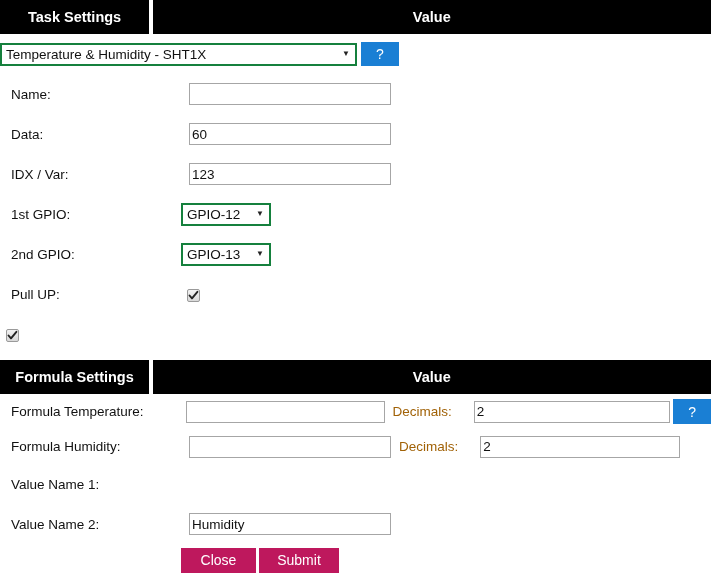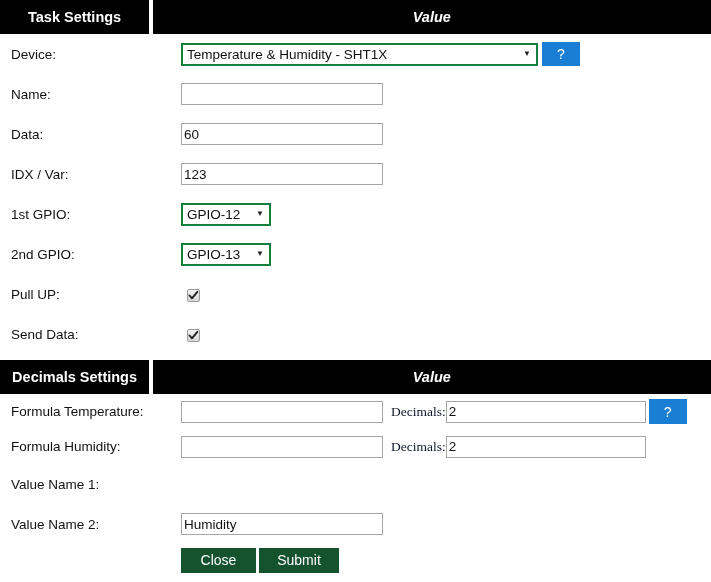"Value" .hdr-cell.right { font-style: italic -> none }
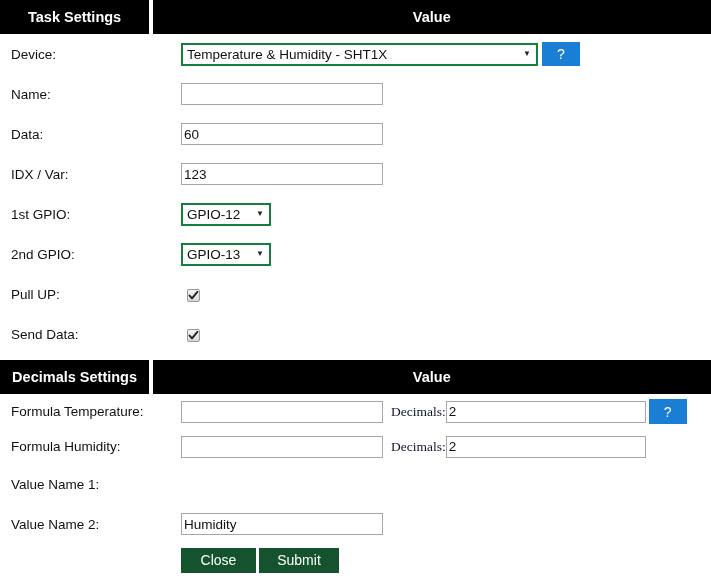"Device:" div.label { html: <div>Device:</div> -> none }
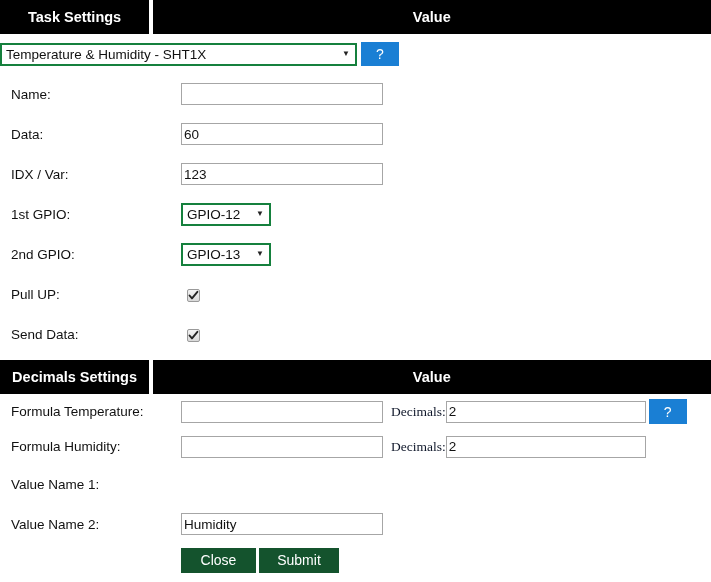"60" .txt { margin-left: none -> 8px }
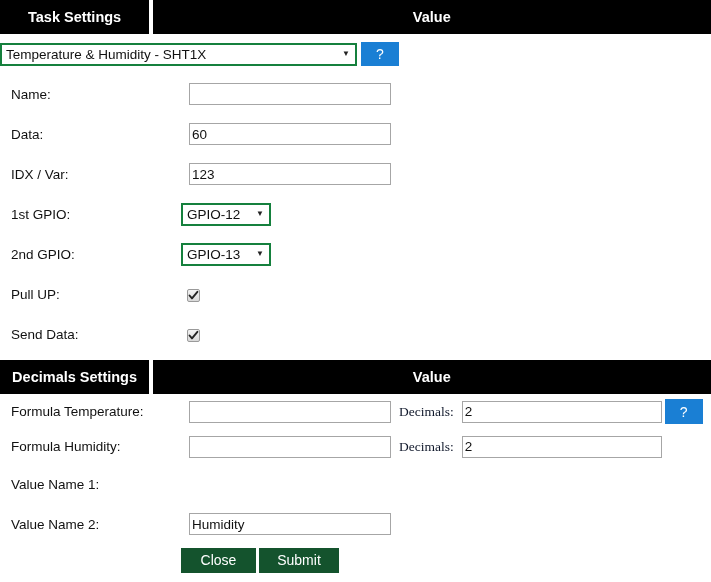"Send Data:" div.label { html: <div>Send Data:</div> -> none }
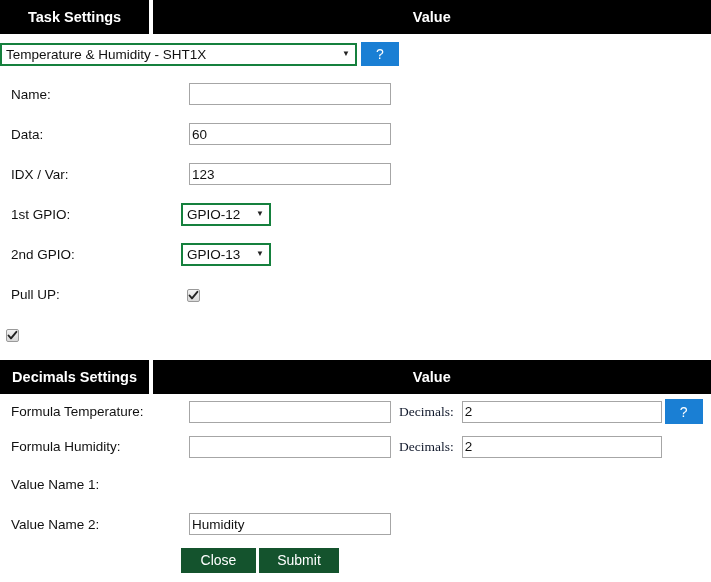"Decimals Settings" div.hdr-cell { text: Decimals -> Formula }
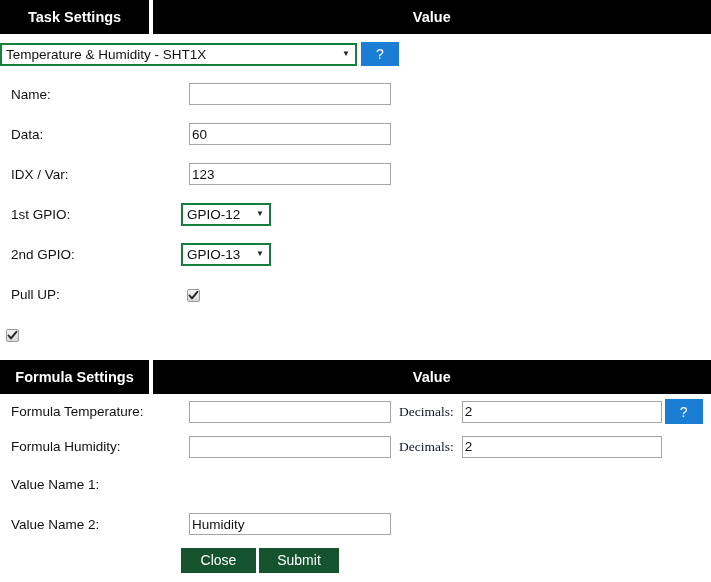"Decimals:" .dec-label { color: #0f172a -> #a16207; font-family: Liberation Serif, serif -> none; margin-right: 0 -> 14px }
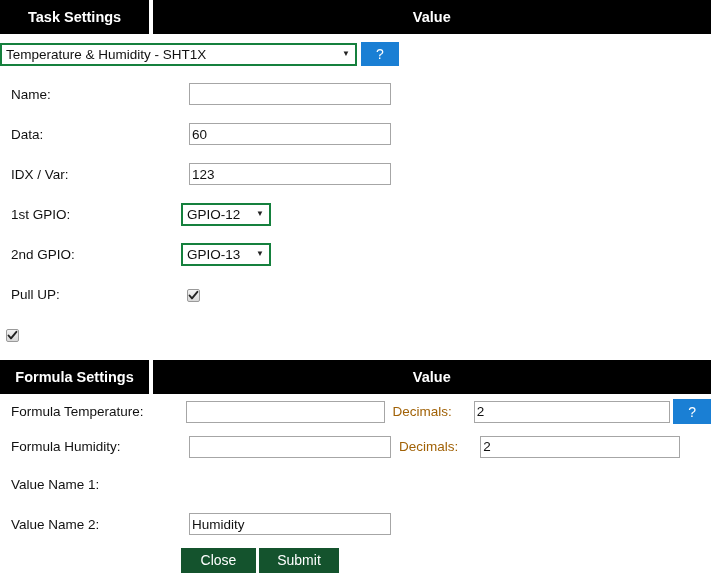"Close" .btn { background: #14532d -> #be185d }
